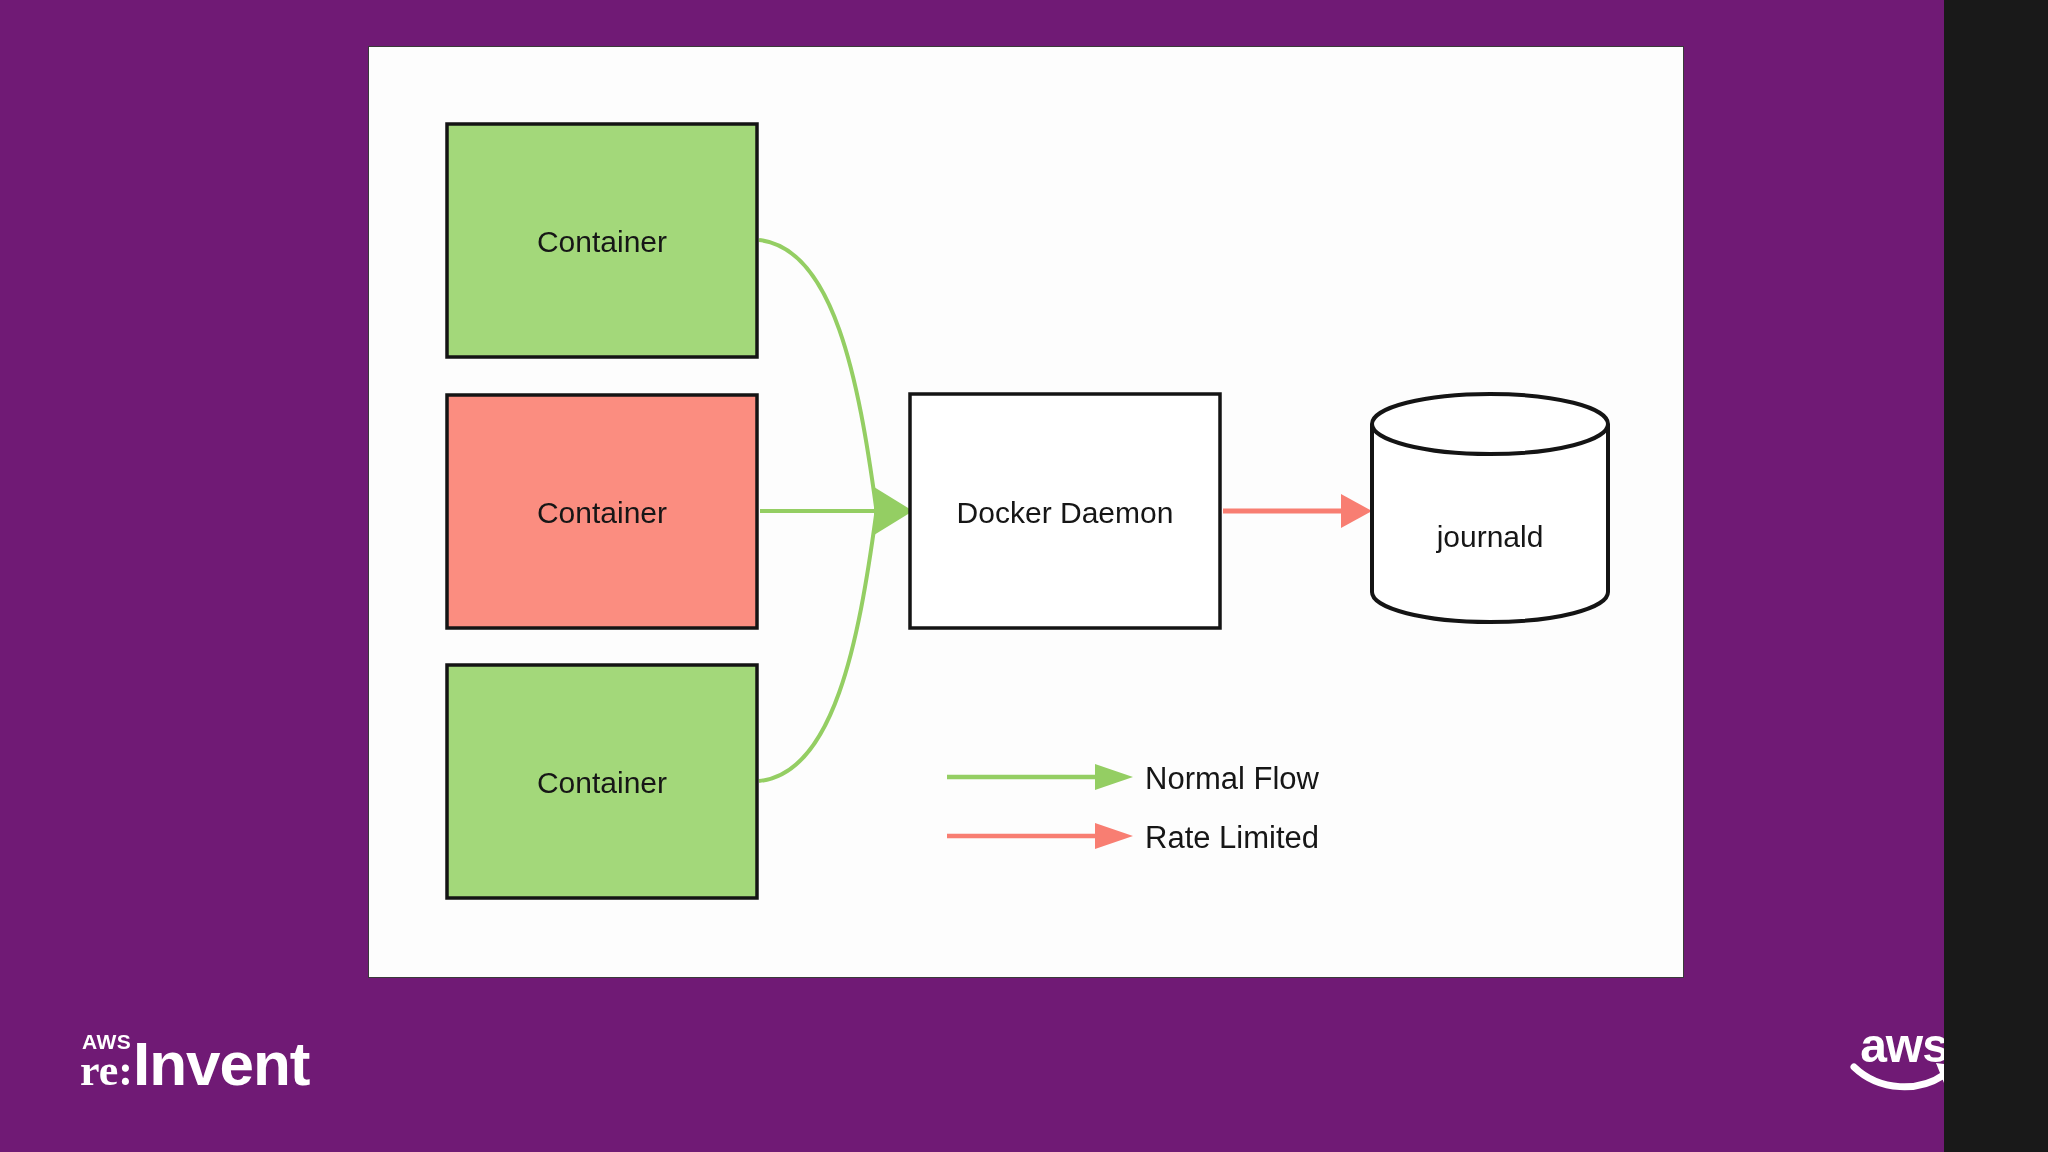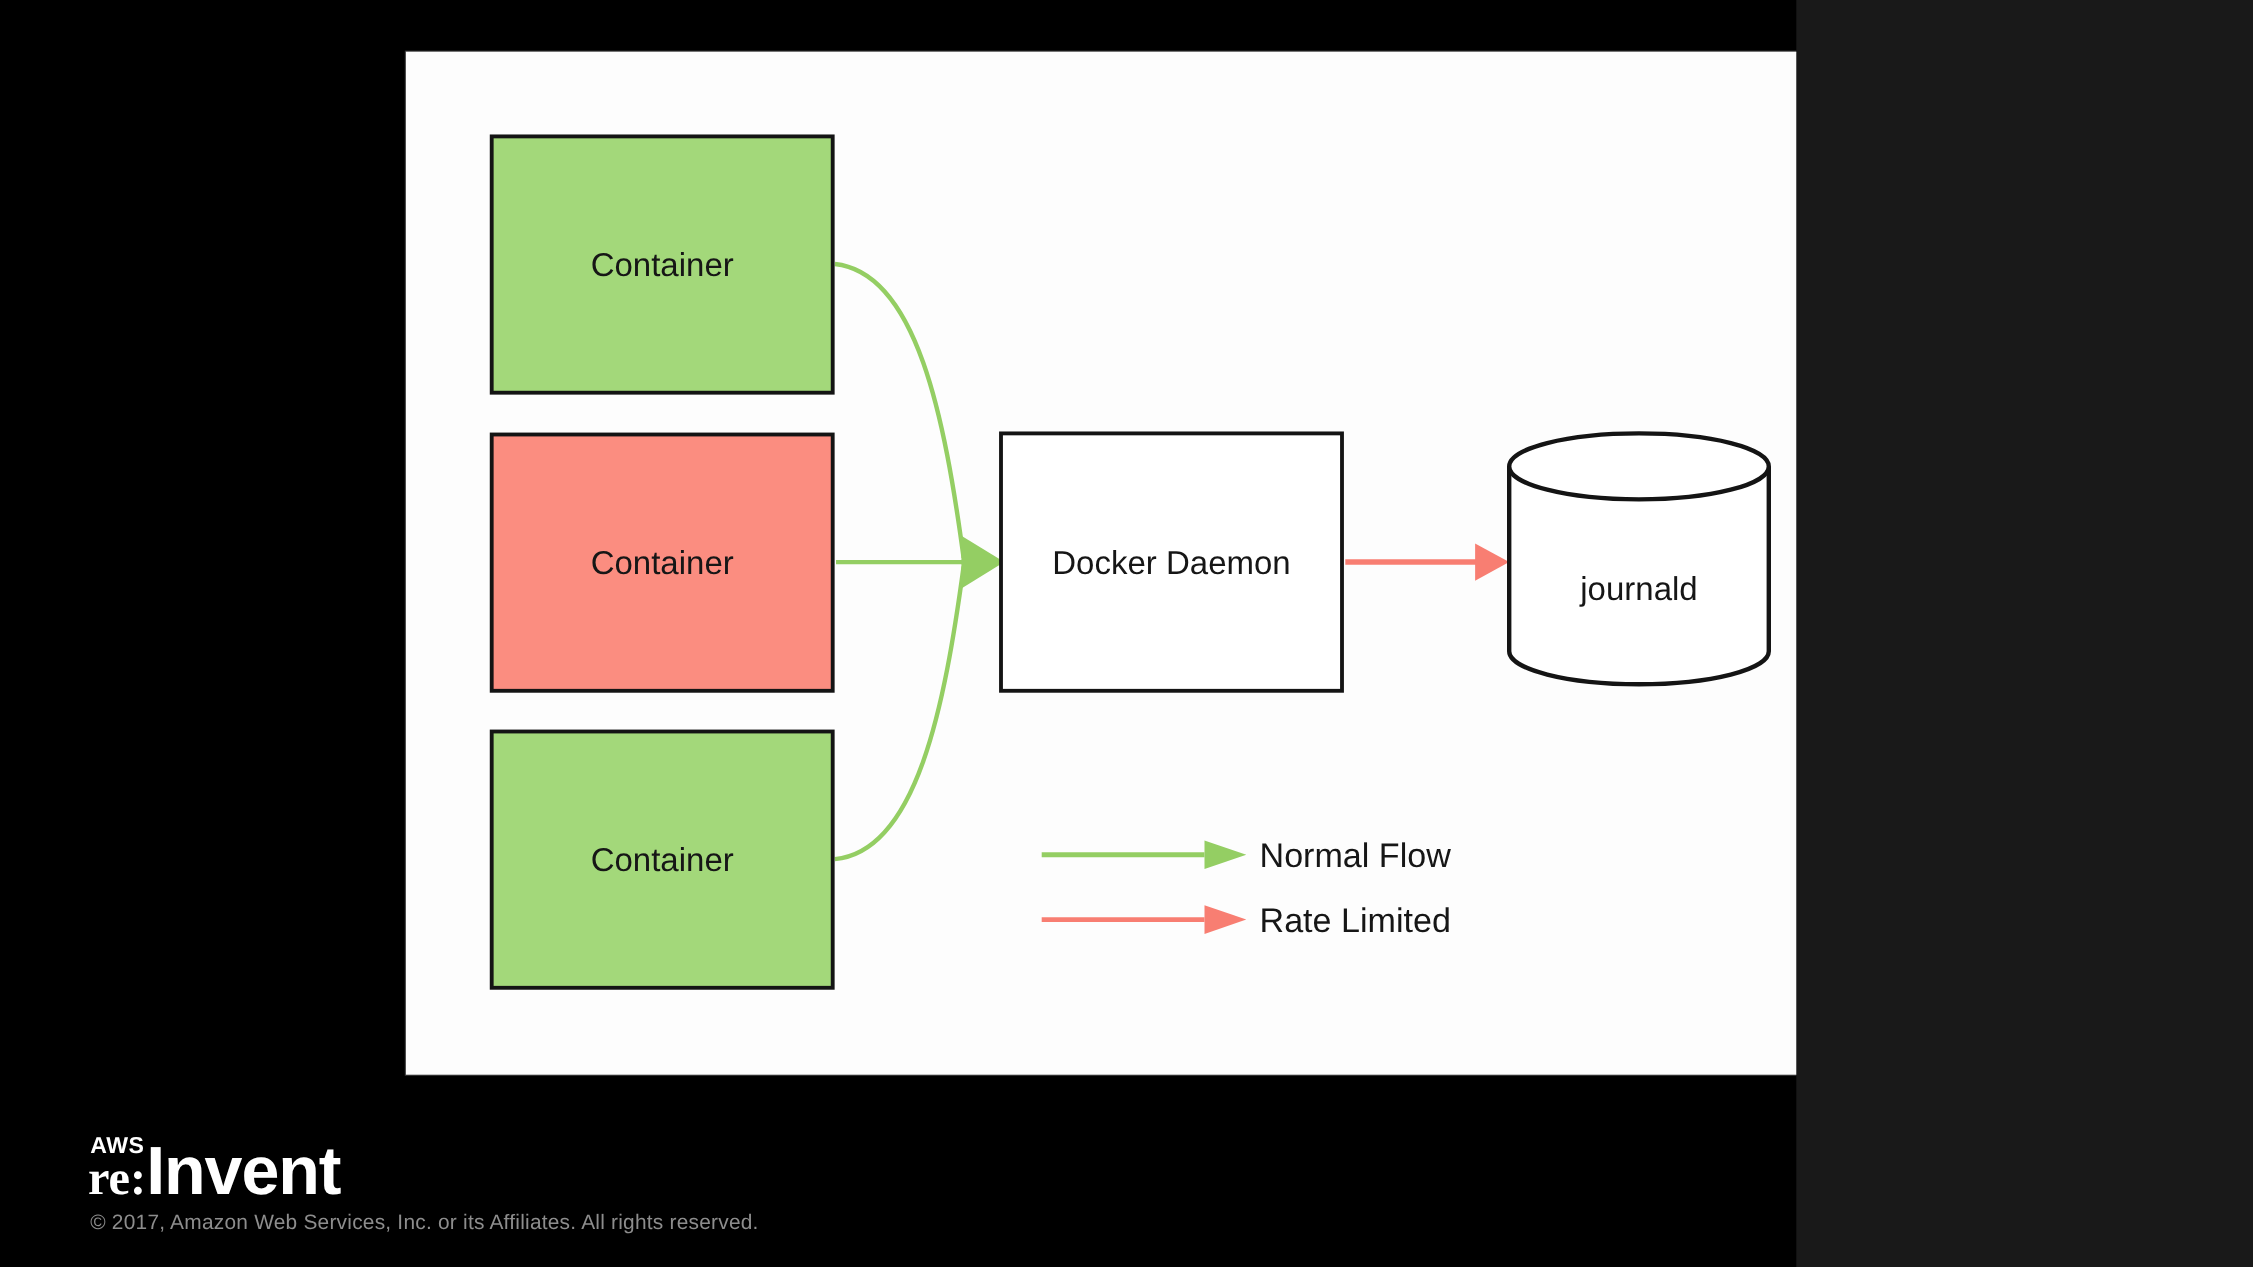"Container" .stage { background: #000000 -> #701a75; width: 1633px -> 1944px }
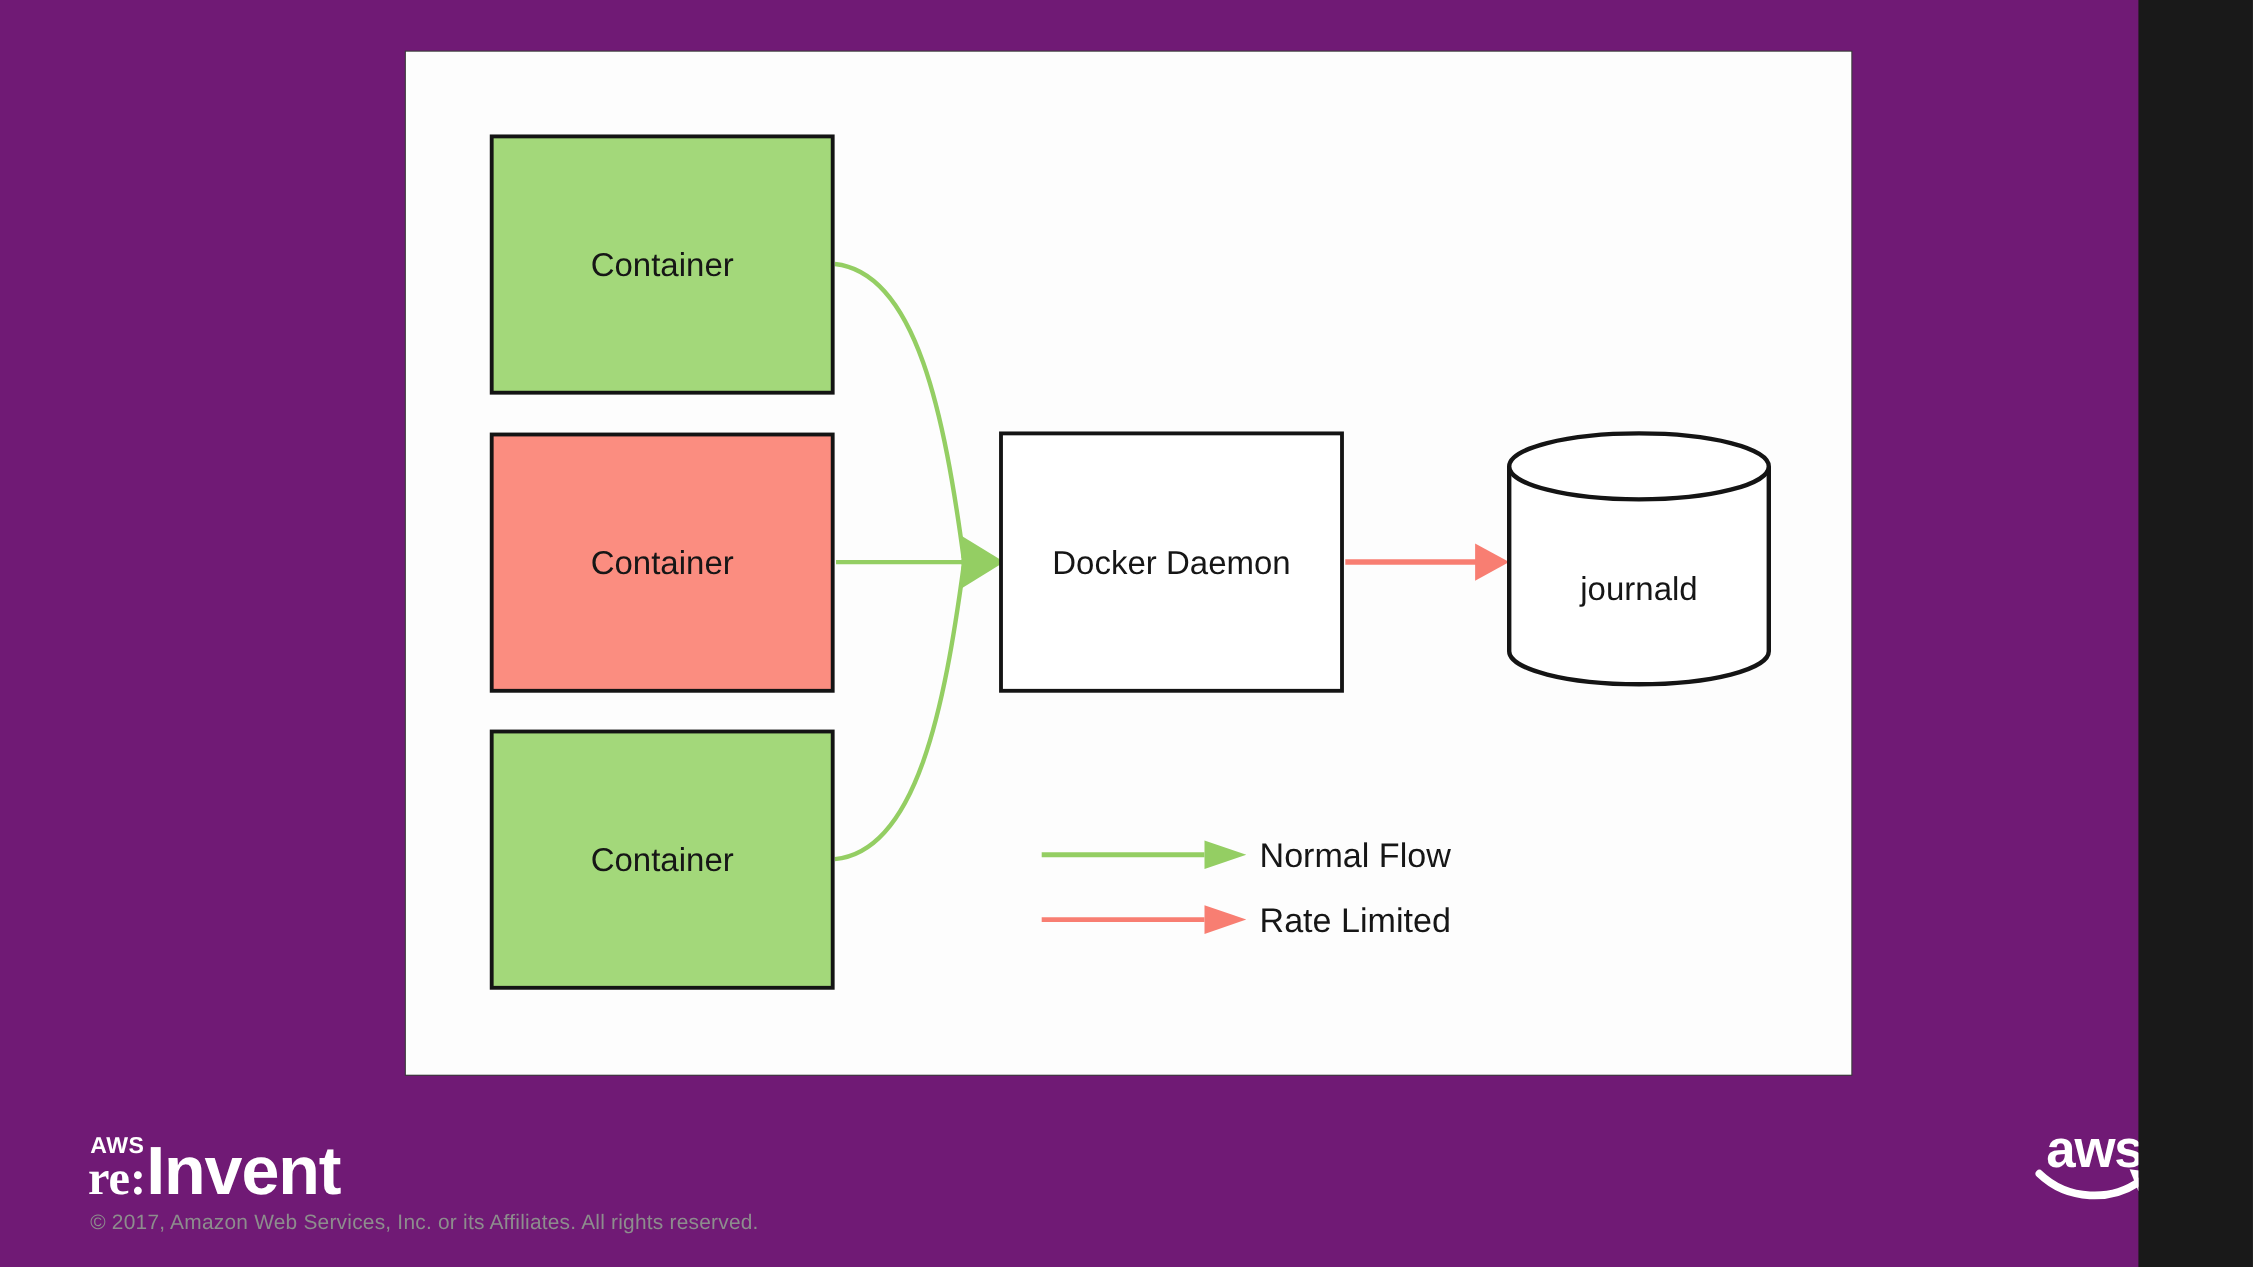"© 2017, Amazon Web Services," div.copyright { html: <div>© 2017, Amazon Web Services, Inc. or its Affiliates. All rights reserved.</div> -> none }
